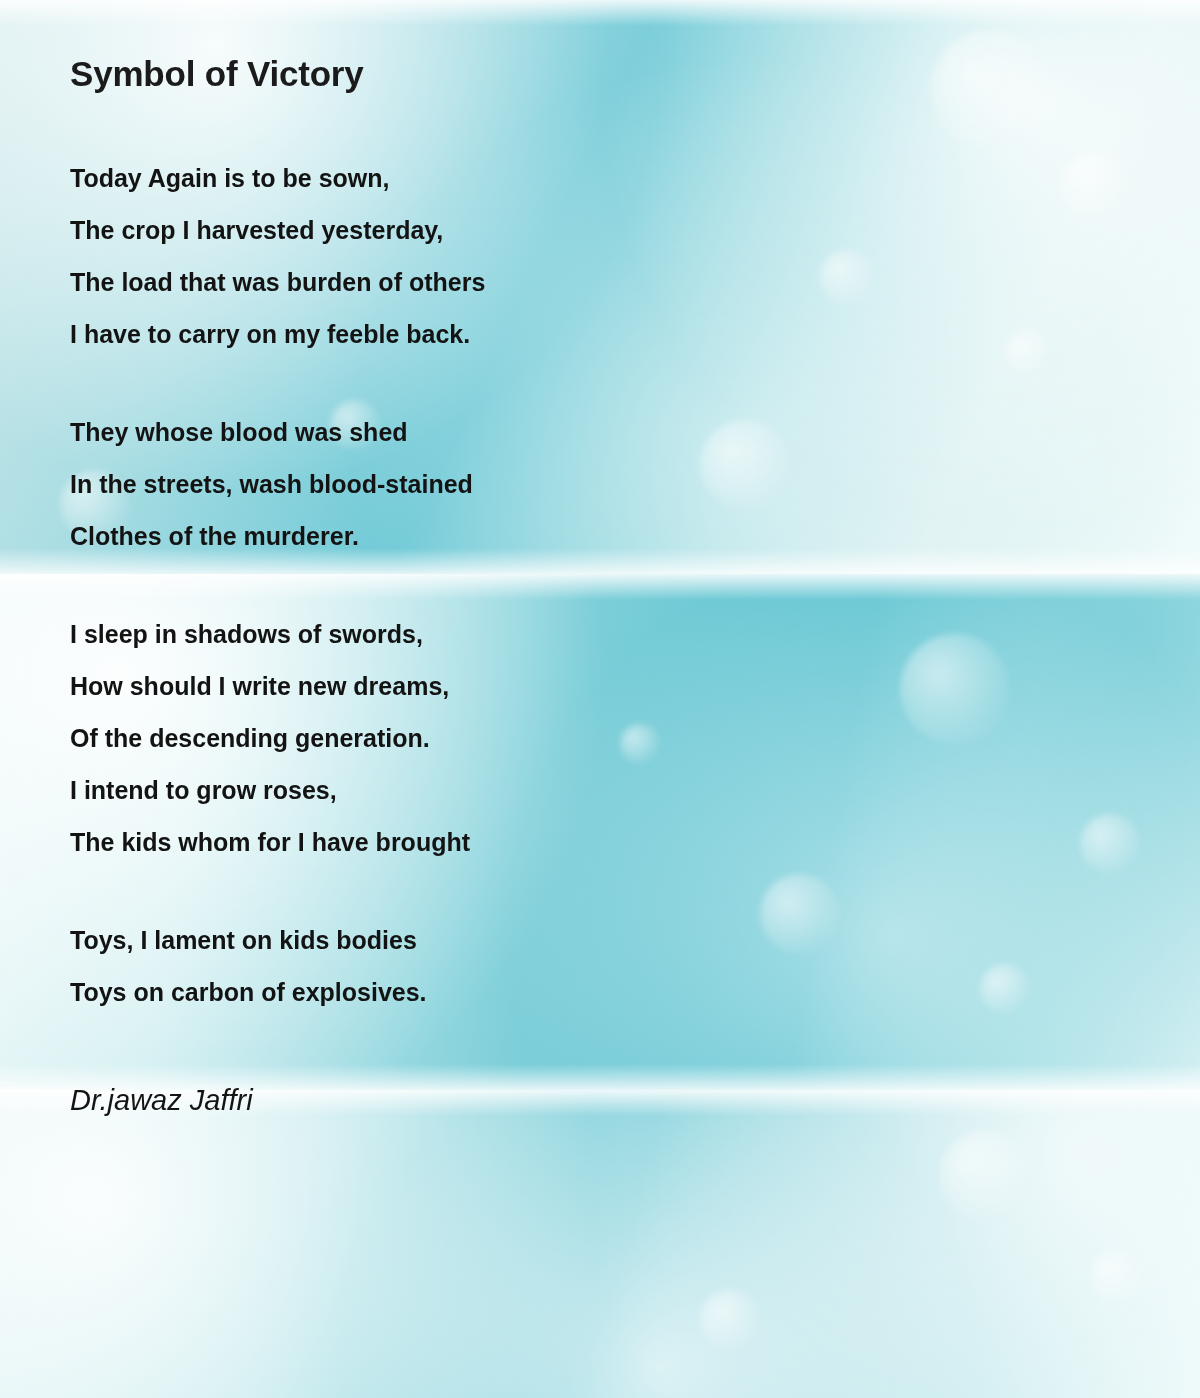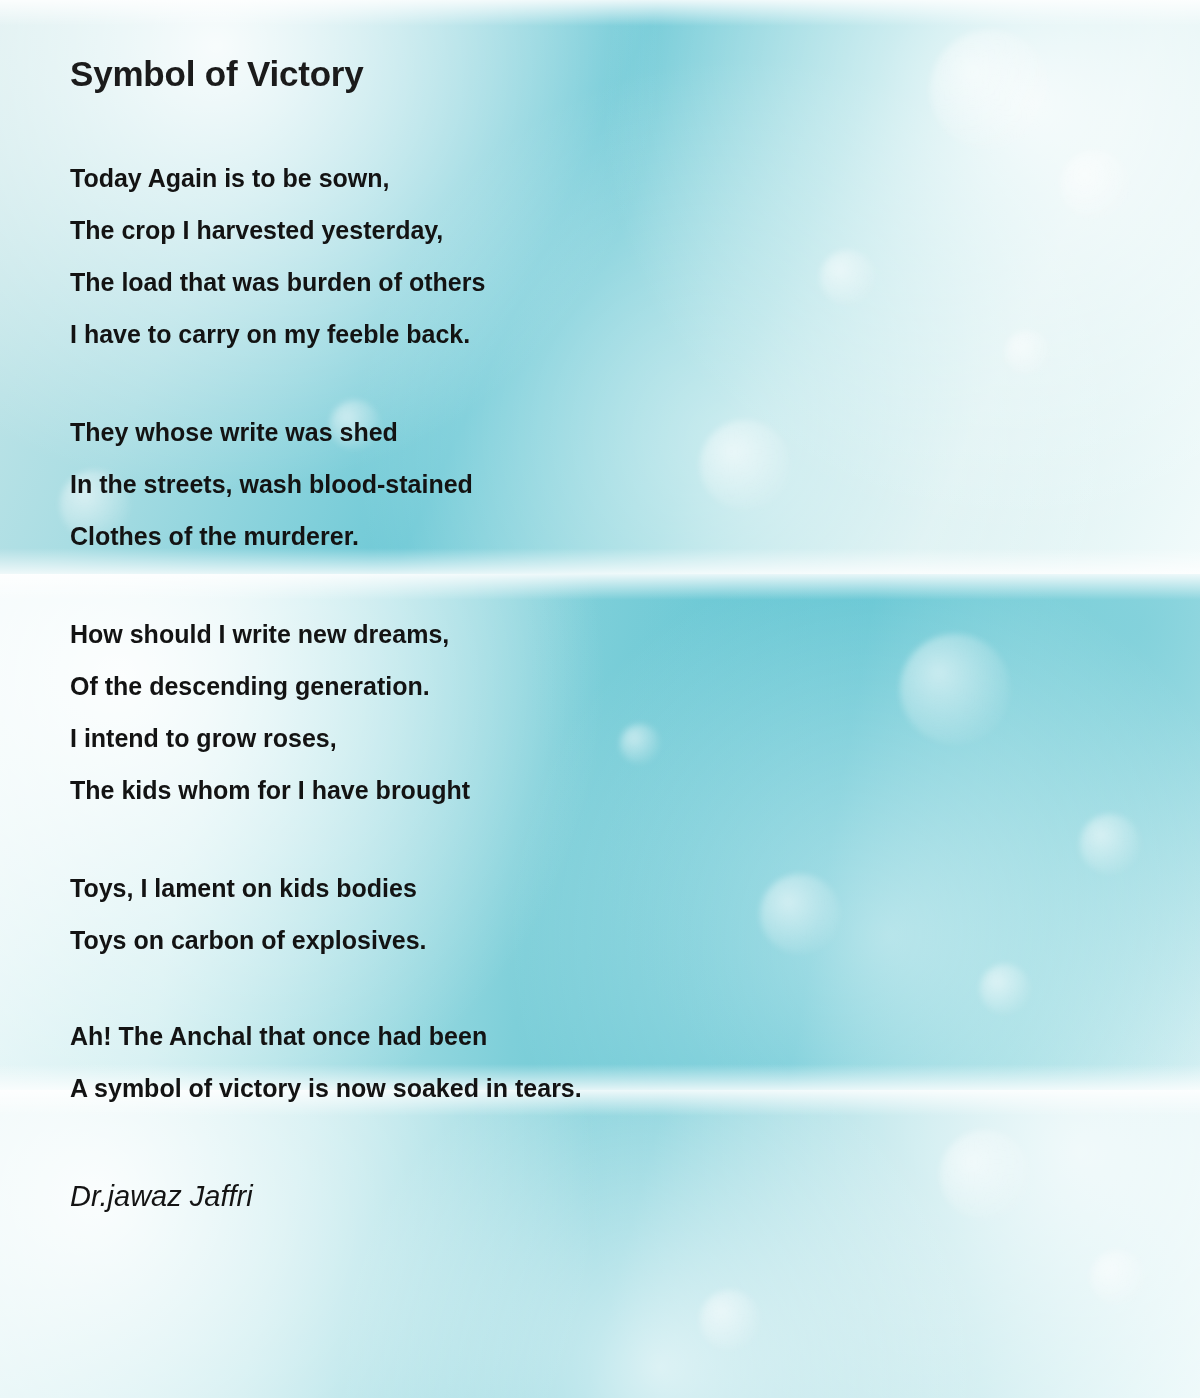"They whose write was shed" div.line { text: write -> blood }
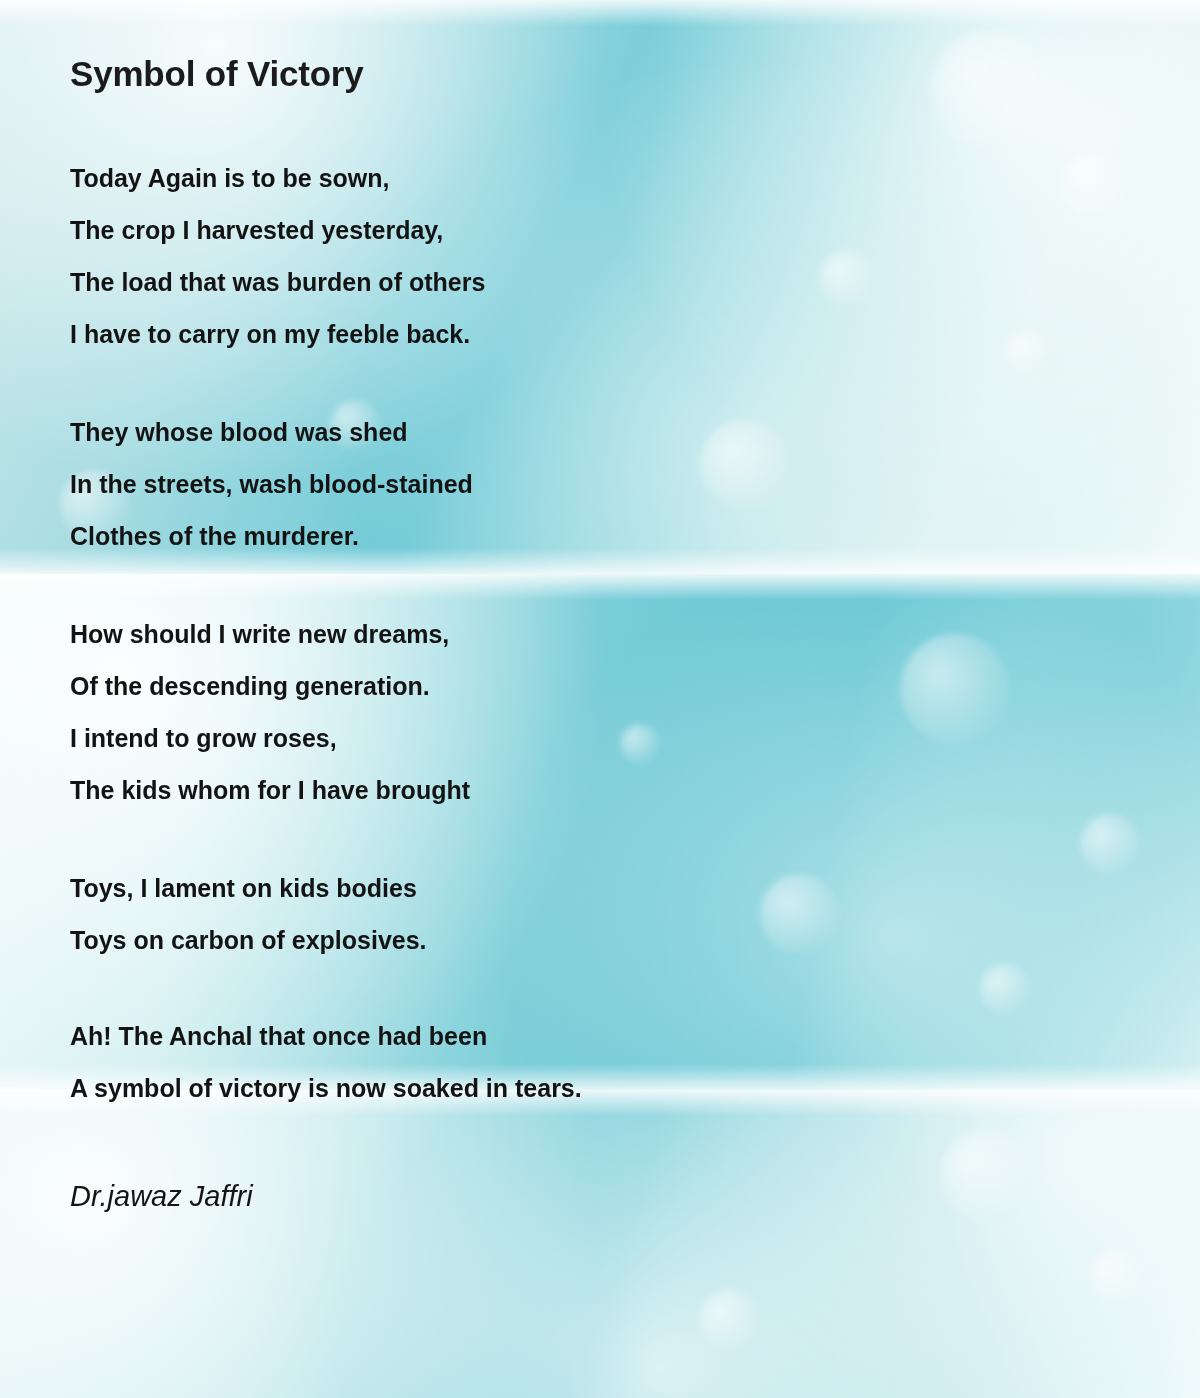"I sleep in shadows of" div.line { html: none -> <div>I sleep in shadows of swords,</div> }
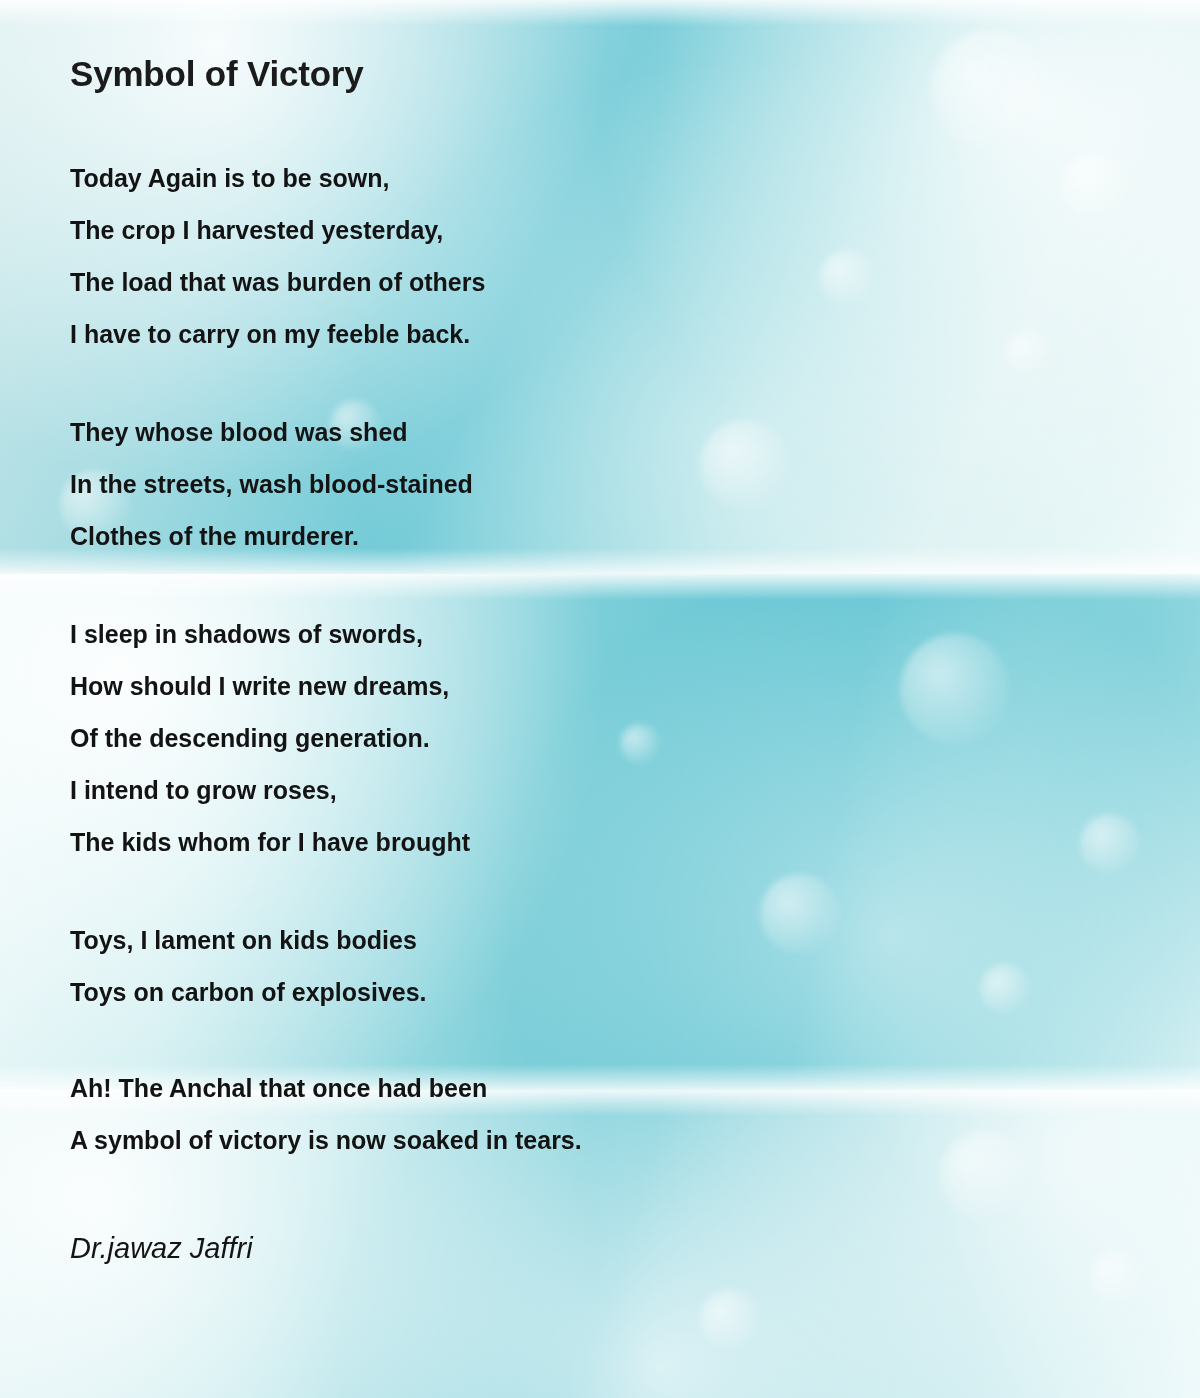"Ah! The Anchal that once" div.stanza { html: <div> <div>Ah! The Anchal that once had been</div> <div>A symbol of victory is now soaked in tears.</div> </div> -> none }
